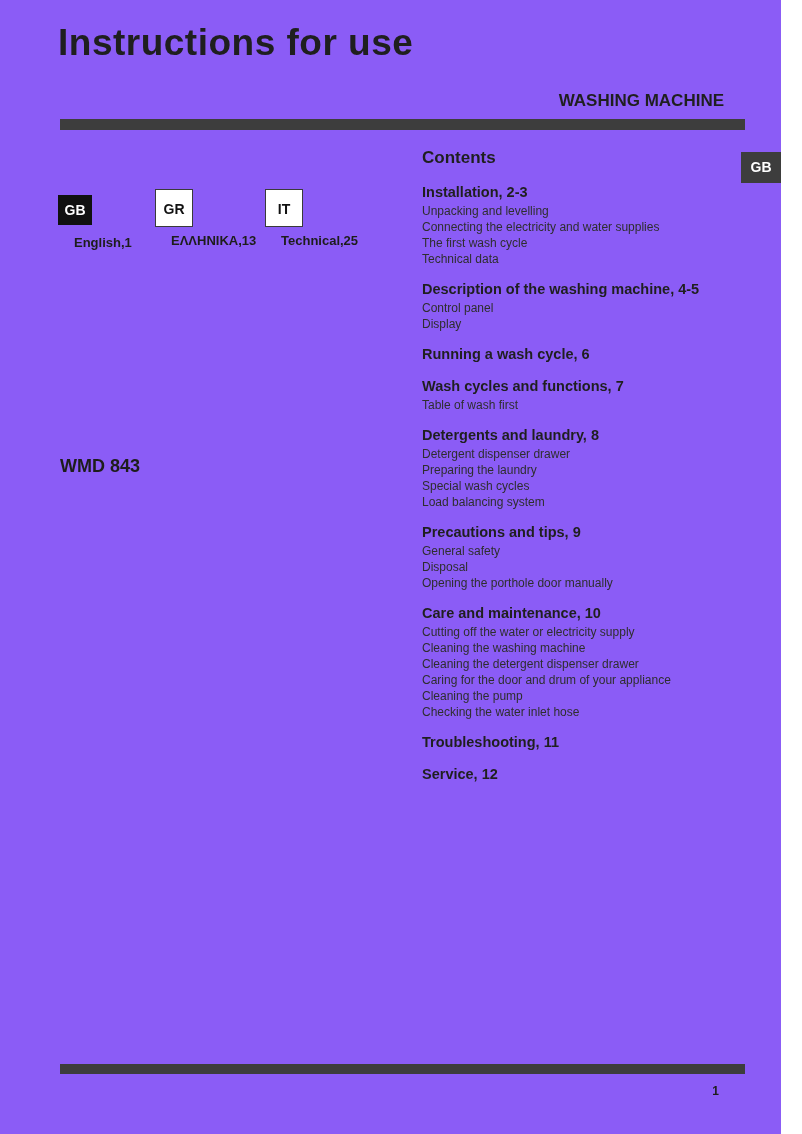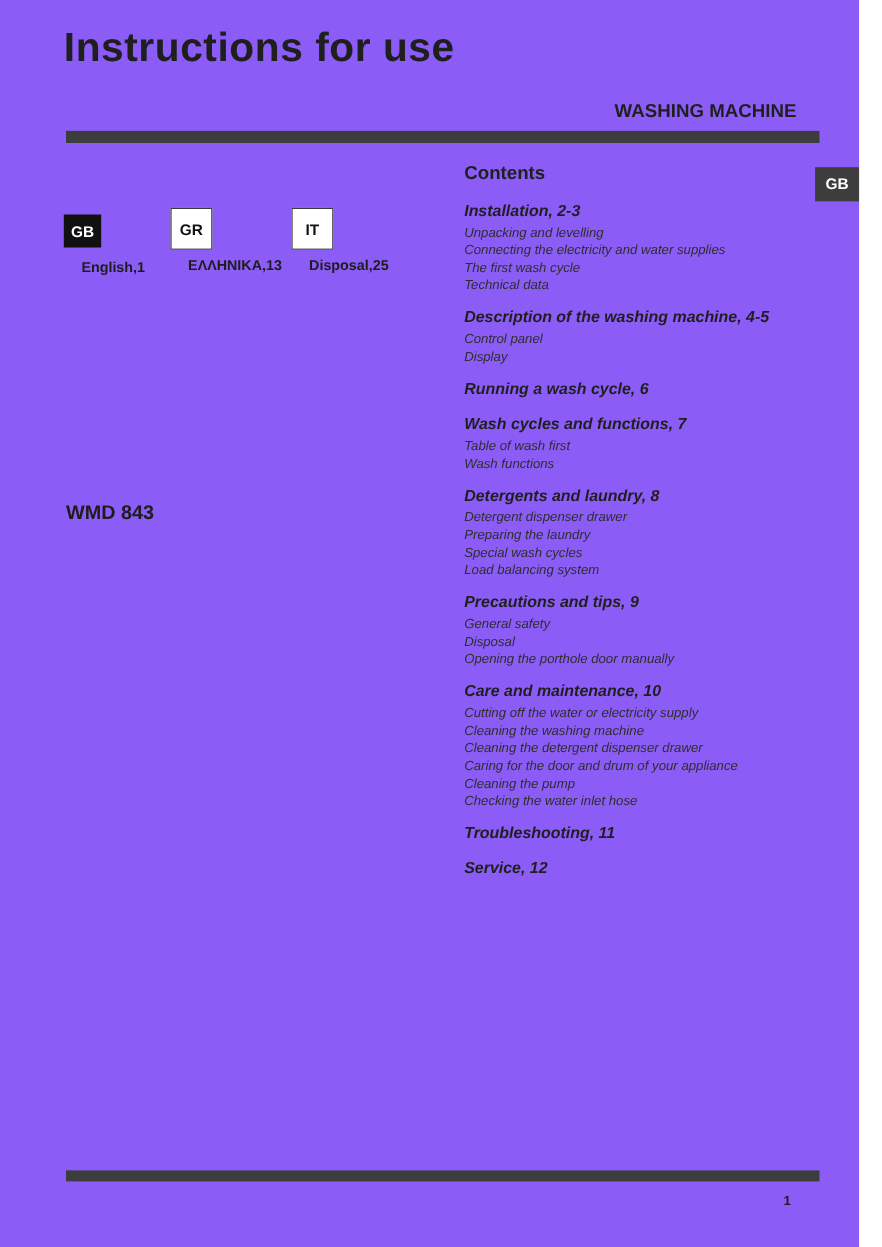"Installation, 2-3" .section { font-style: italic -> none }
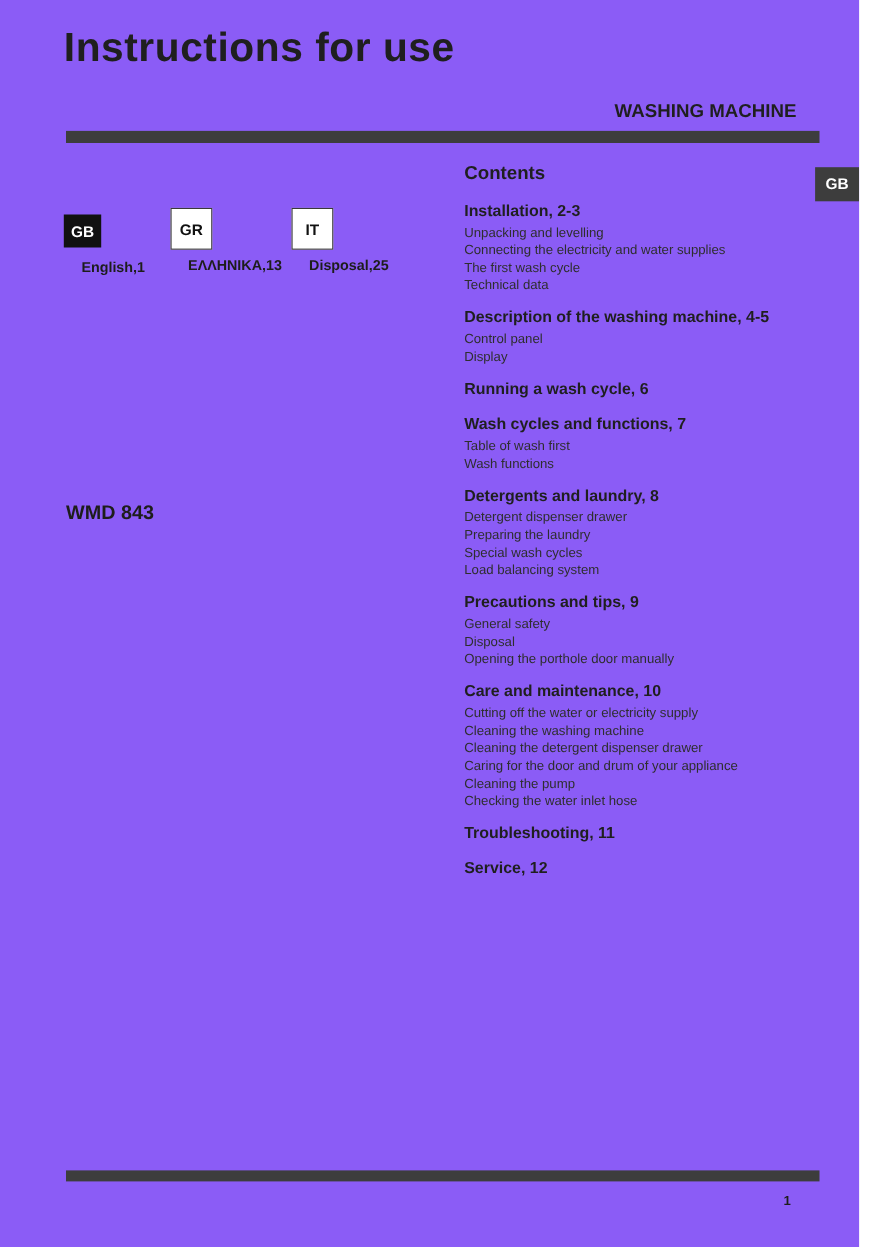"Disposal,25" div.lang-label { text: Disposal,25 -> Technical,25 }
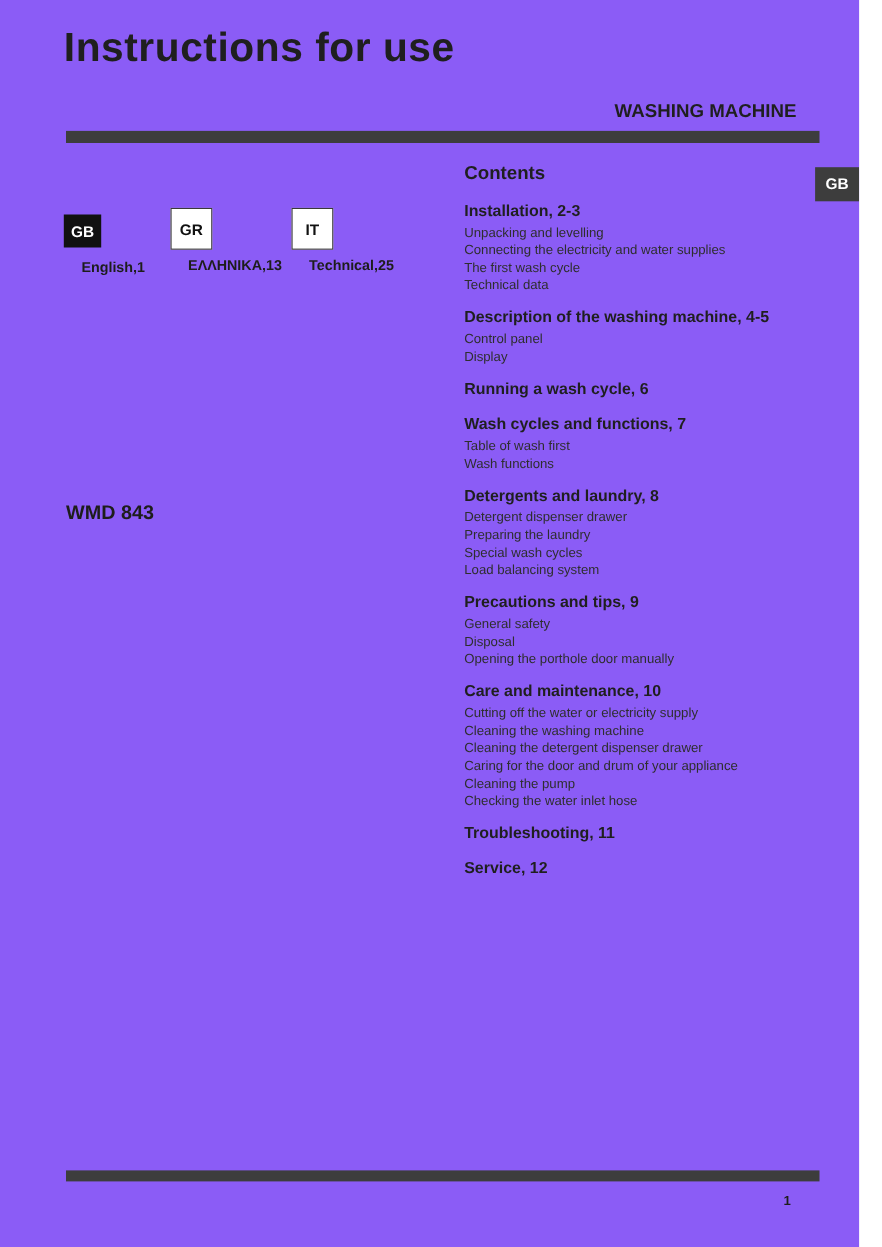"Wash functions" div.sec-item { html: <div>Wash functions</div> -> none }
